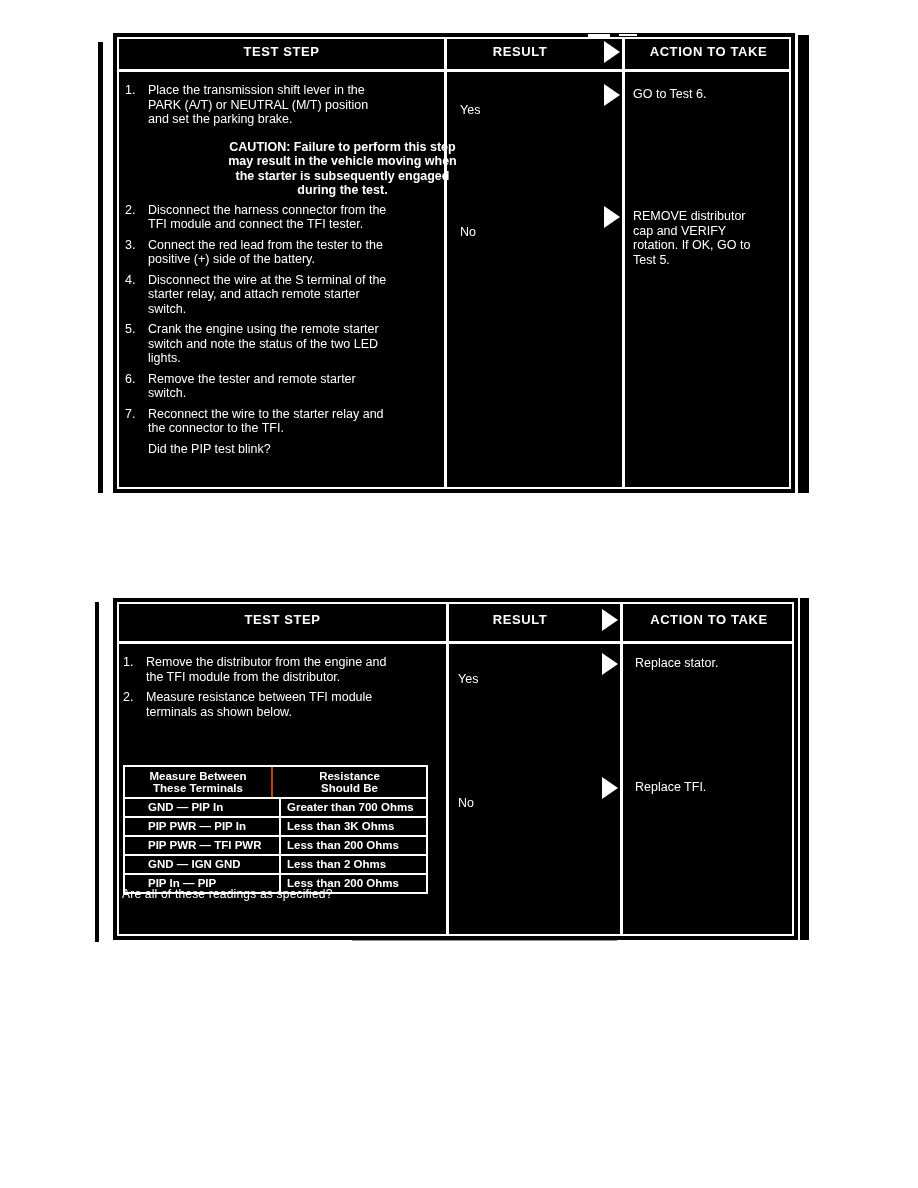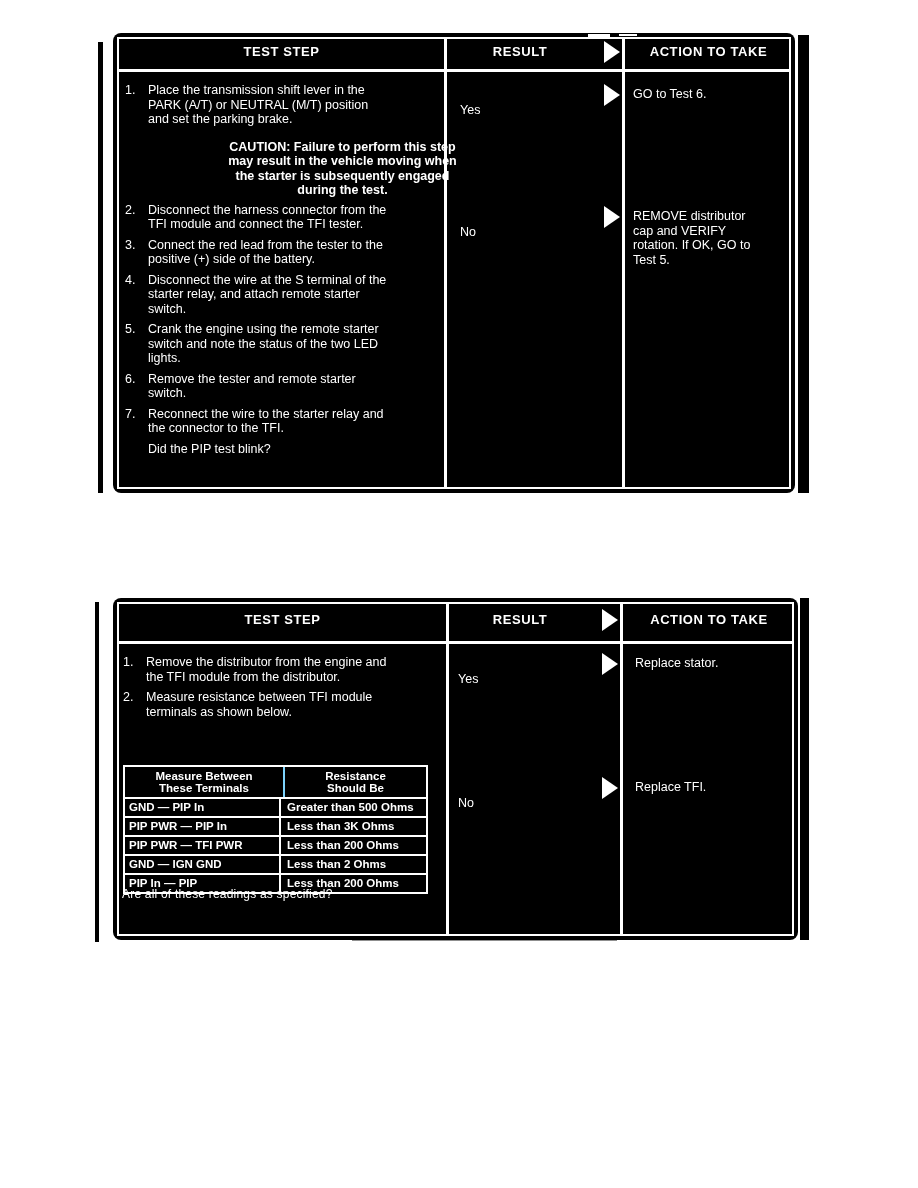"TEST STEP" .ftable { border-radius: 8px -> none }
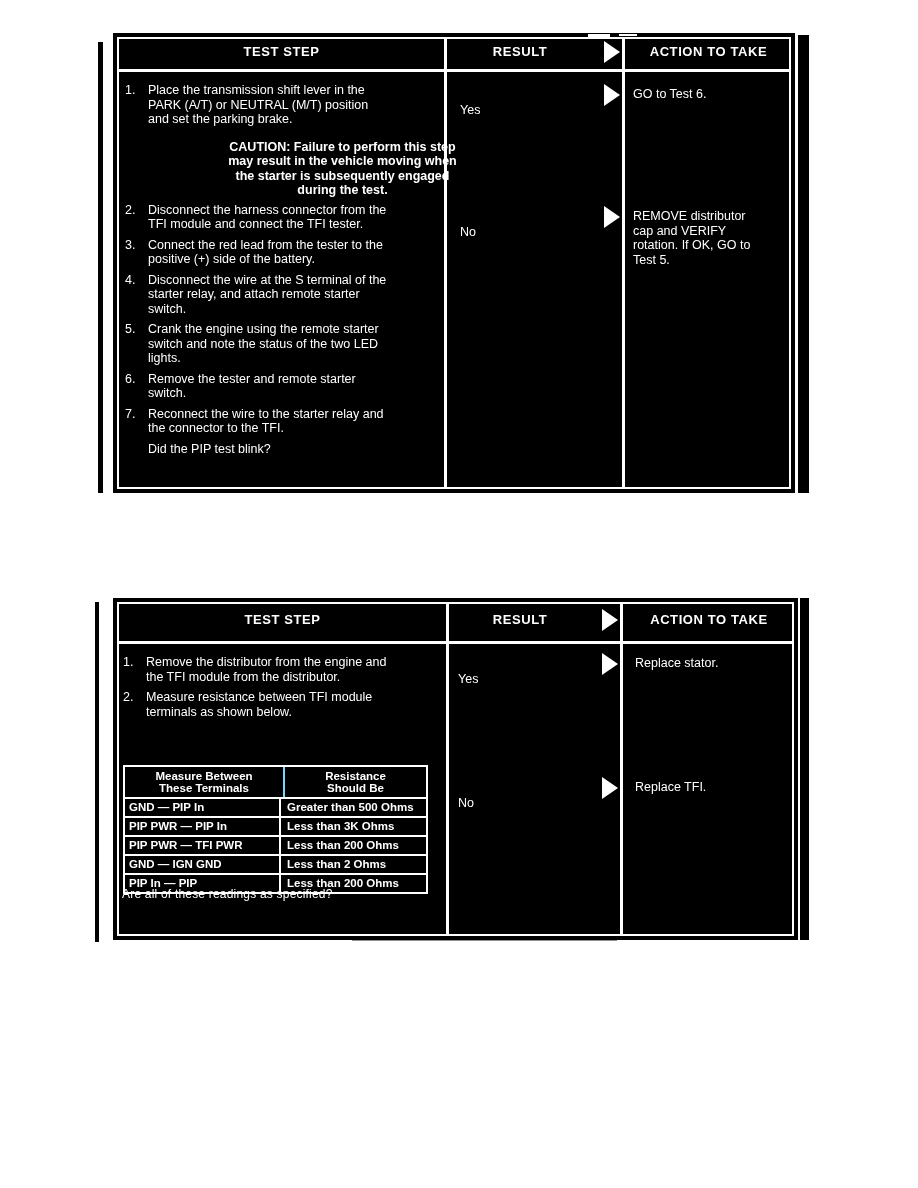"Measure Between" .mini-hcell.left { border-right: 2px solid #7dd3fc -> 2px solid #c2410c; width: 160px -> 148px }
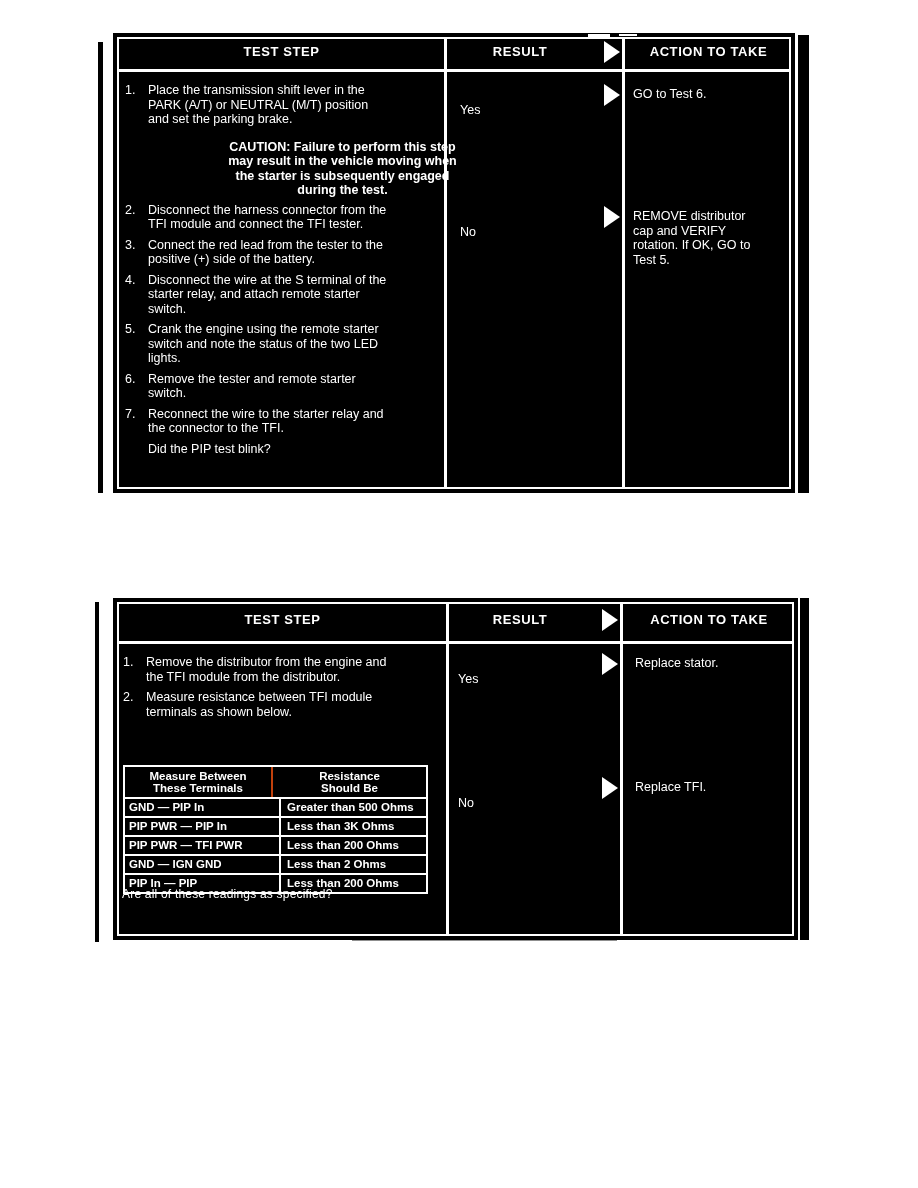"GND — PIP In" .mini-cell.left { padding-left: 4px -> 23px }
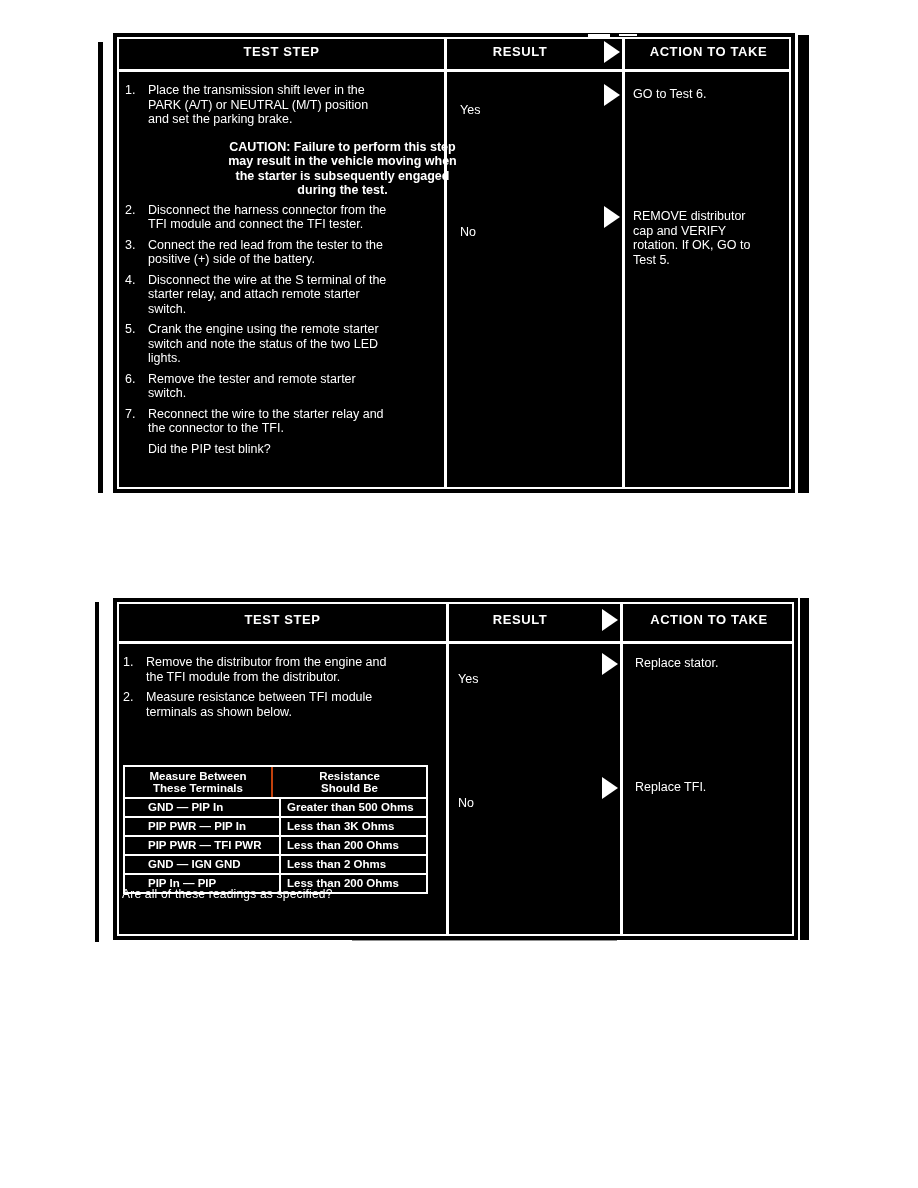"Greater than 500 Ohms" div.mini-cell { text: 500 -> 700 }
